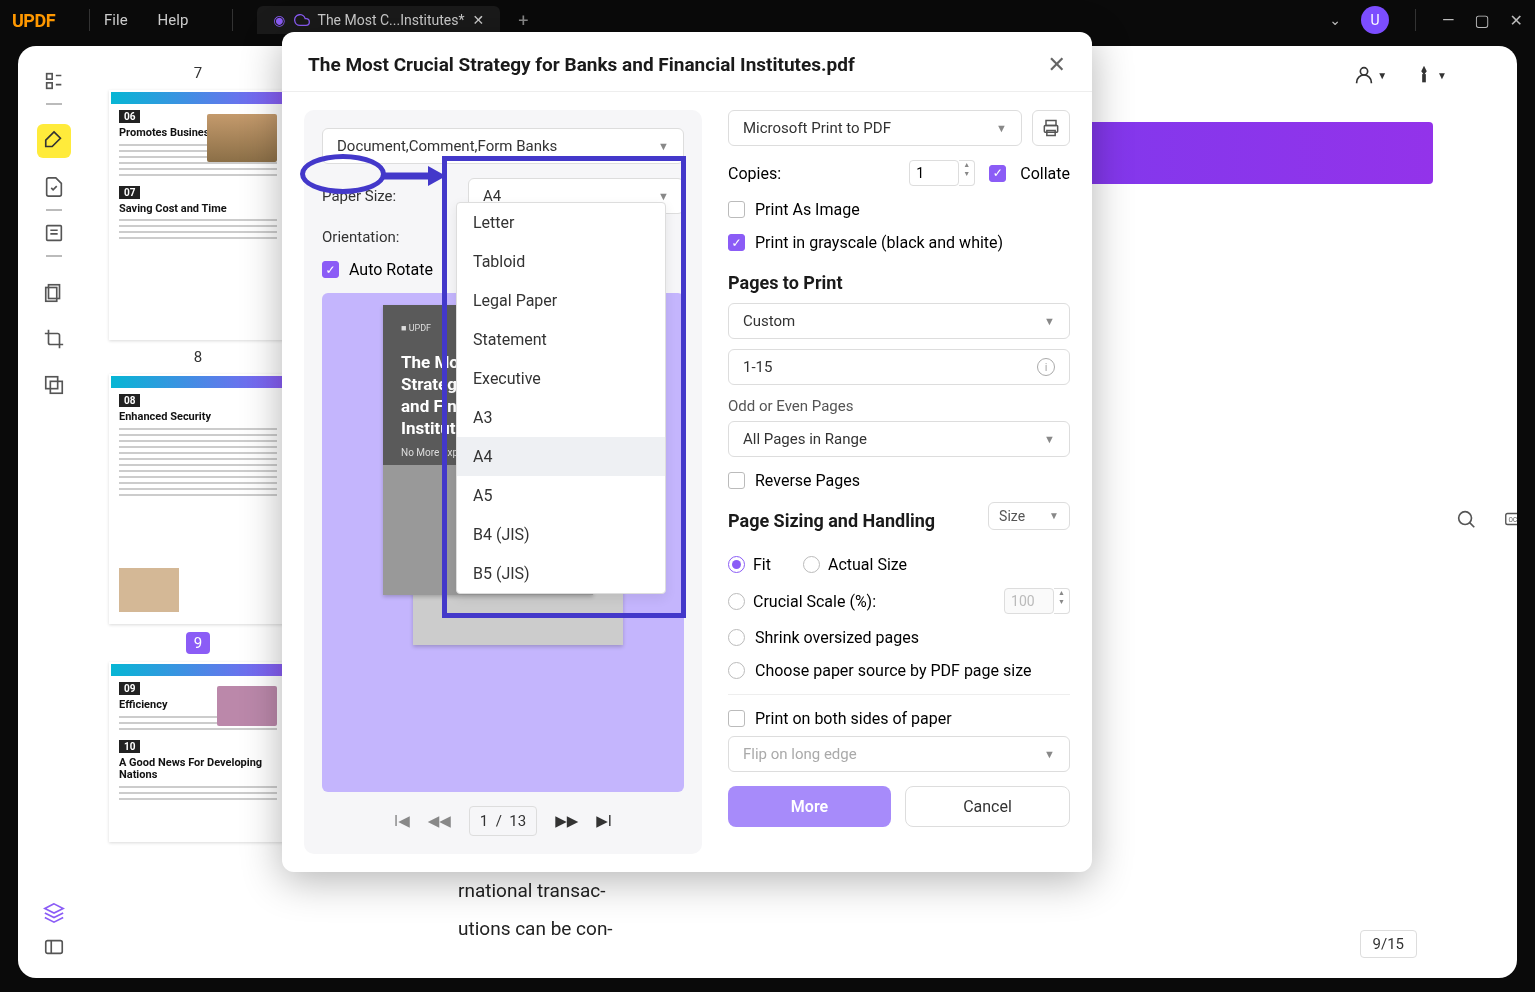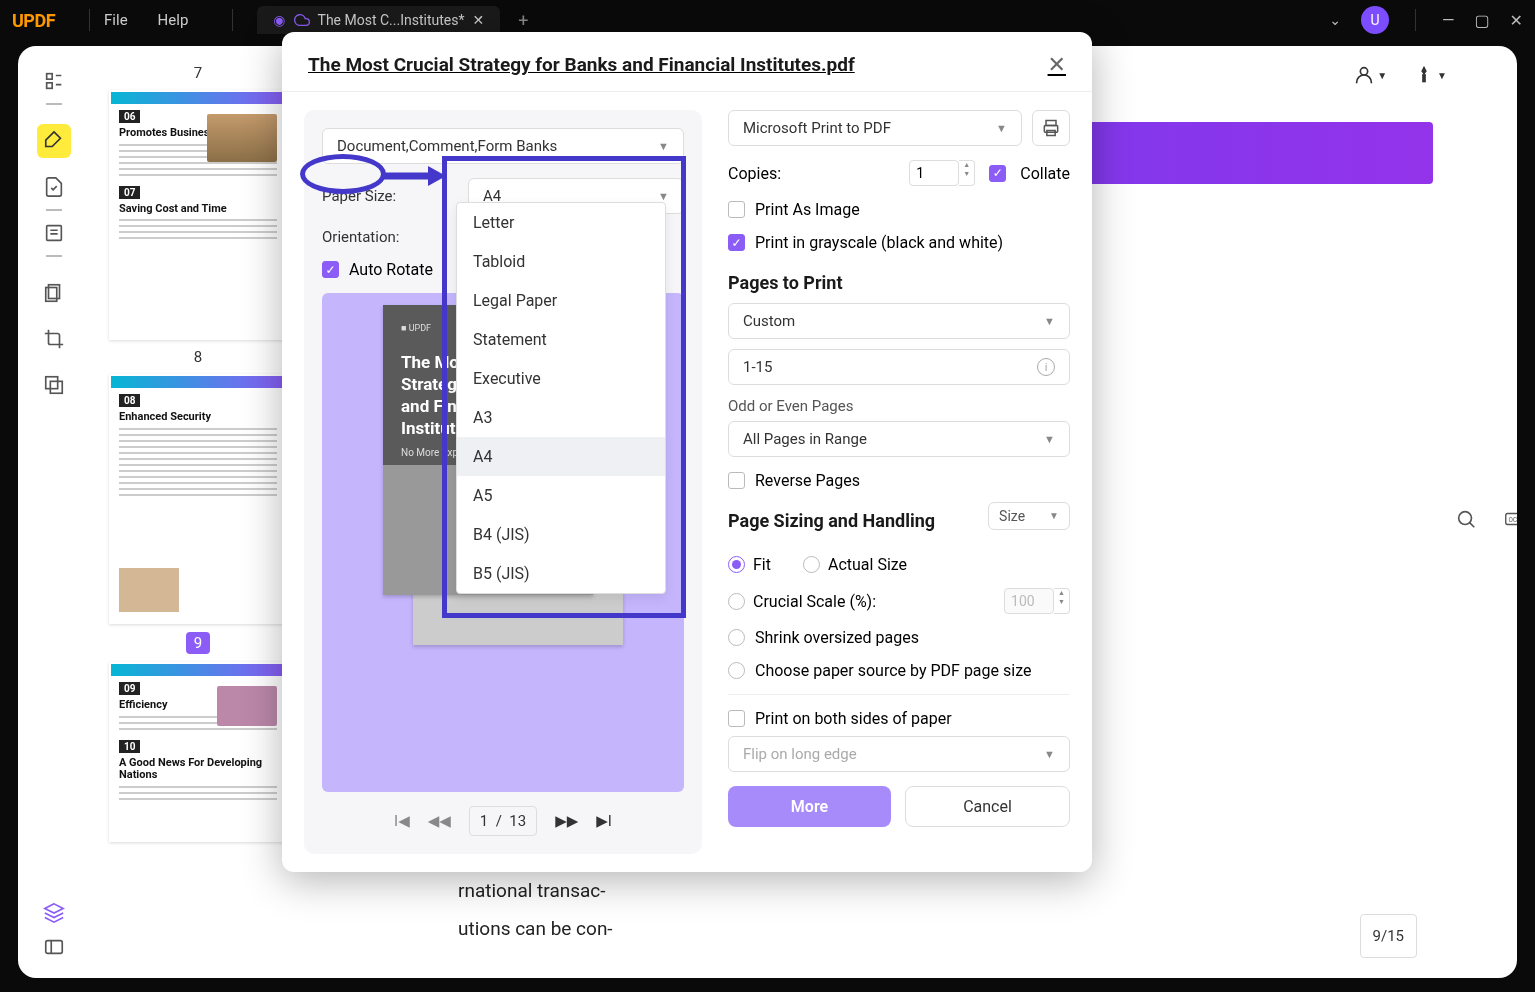"The Most Crucial Strategy for Banks and Financial Institutes.pdf" .modal-header { text-decoration: underline -> none }
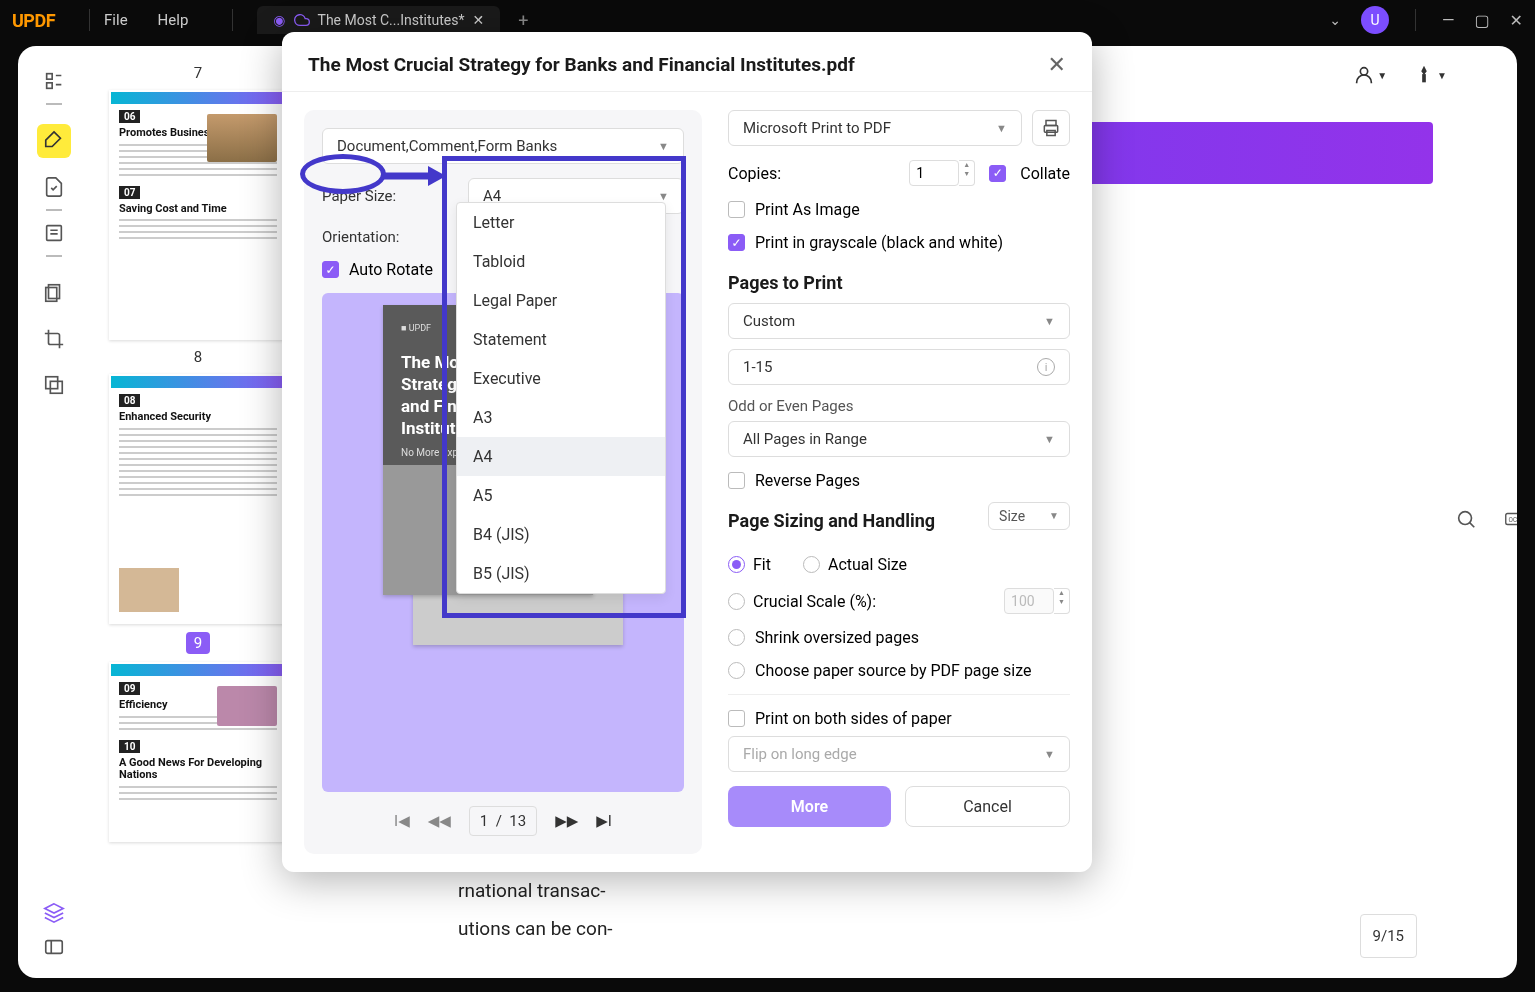"9/15" .page-ind { padding: 12px 12px -> 4px 12px }
